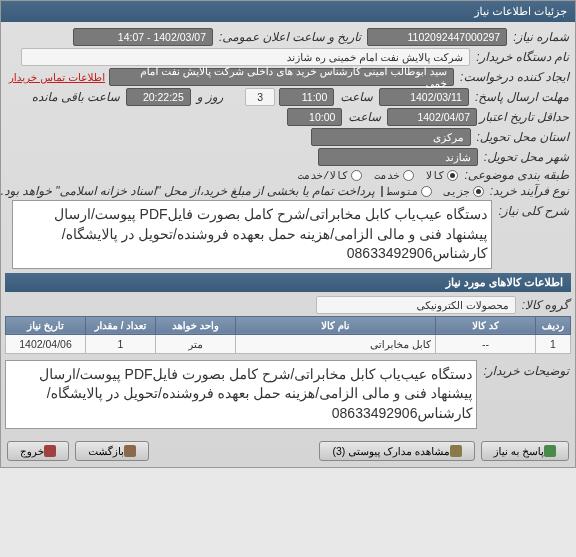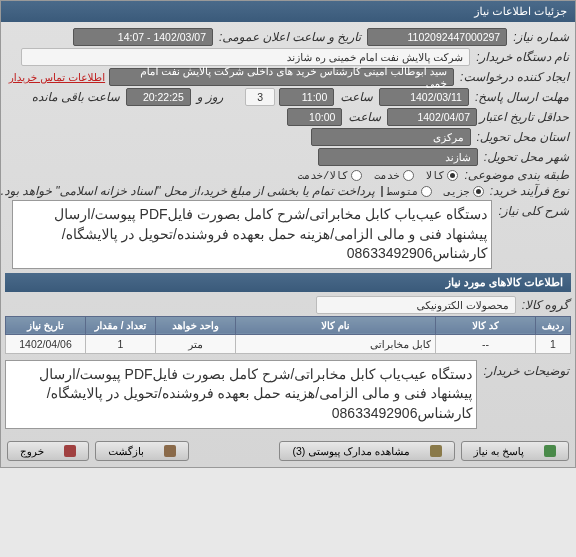"خروج" .btn { gap: 20px -> 0 }
